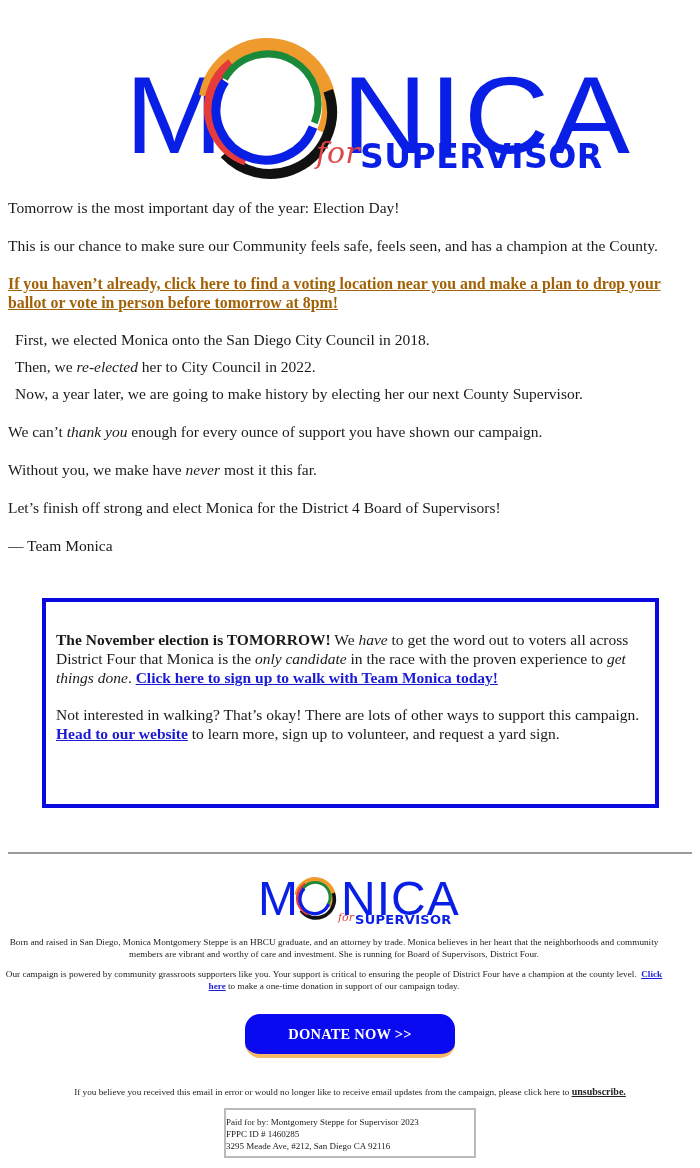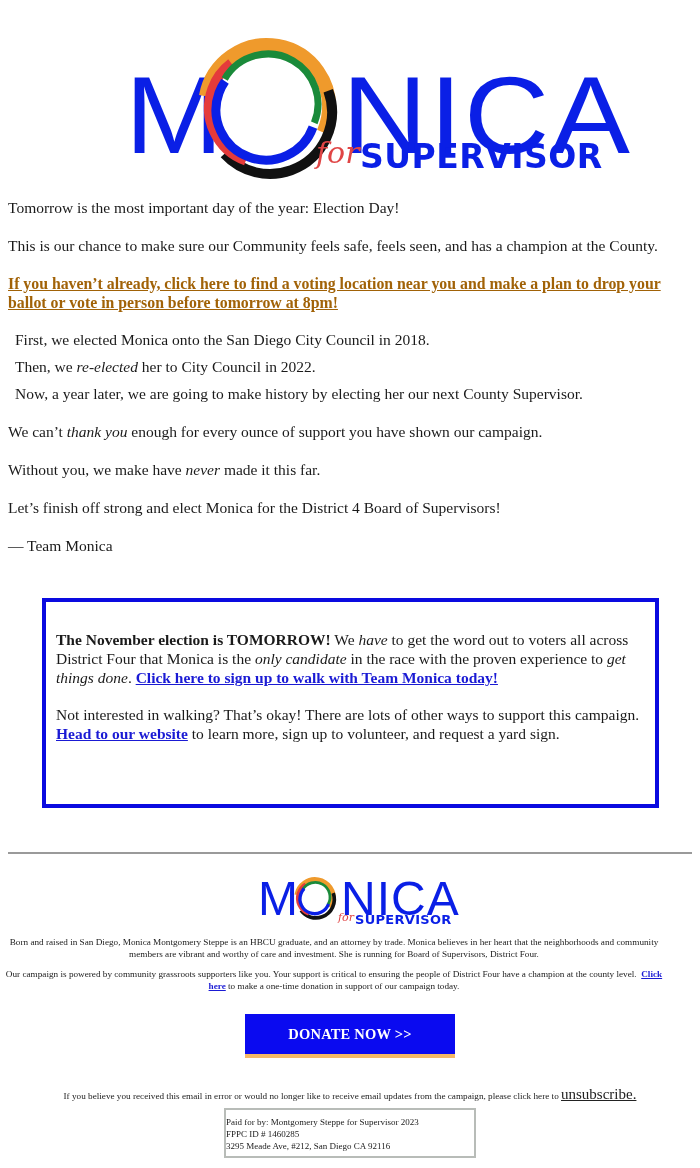"made it this far." span { text: made -> most }
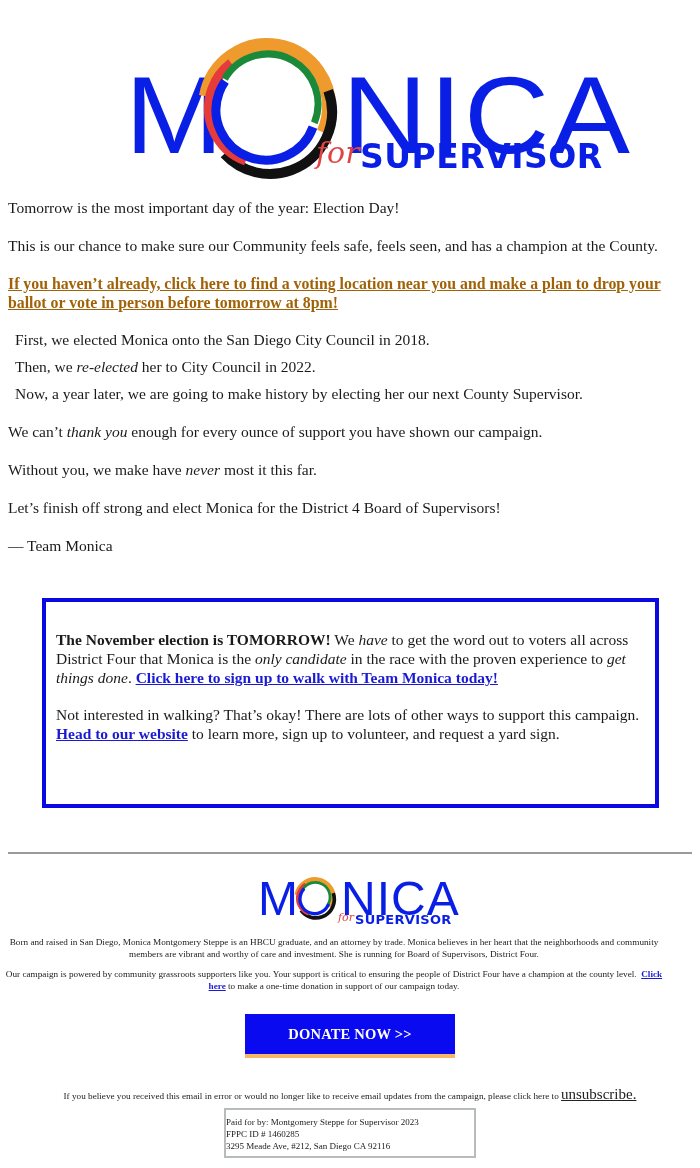"DONATE NOW >>" .donate-btn { border-radius: none -> 15px }
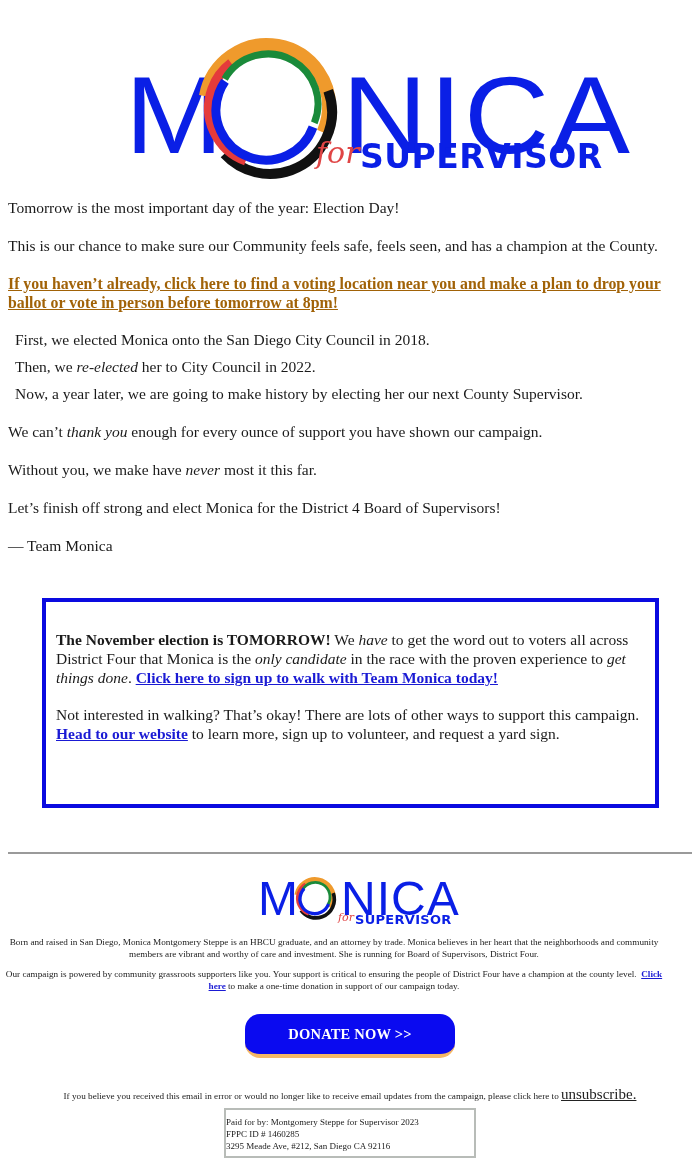"unsubscribe." .unsub a { font-size: 15px -> 10px; font-weight: normal -> bold }
